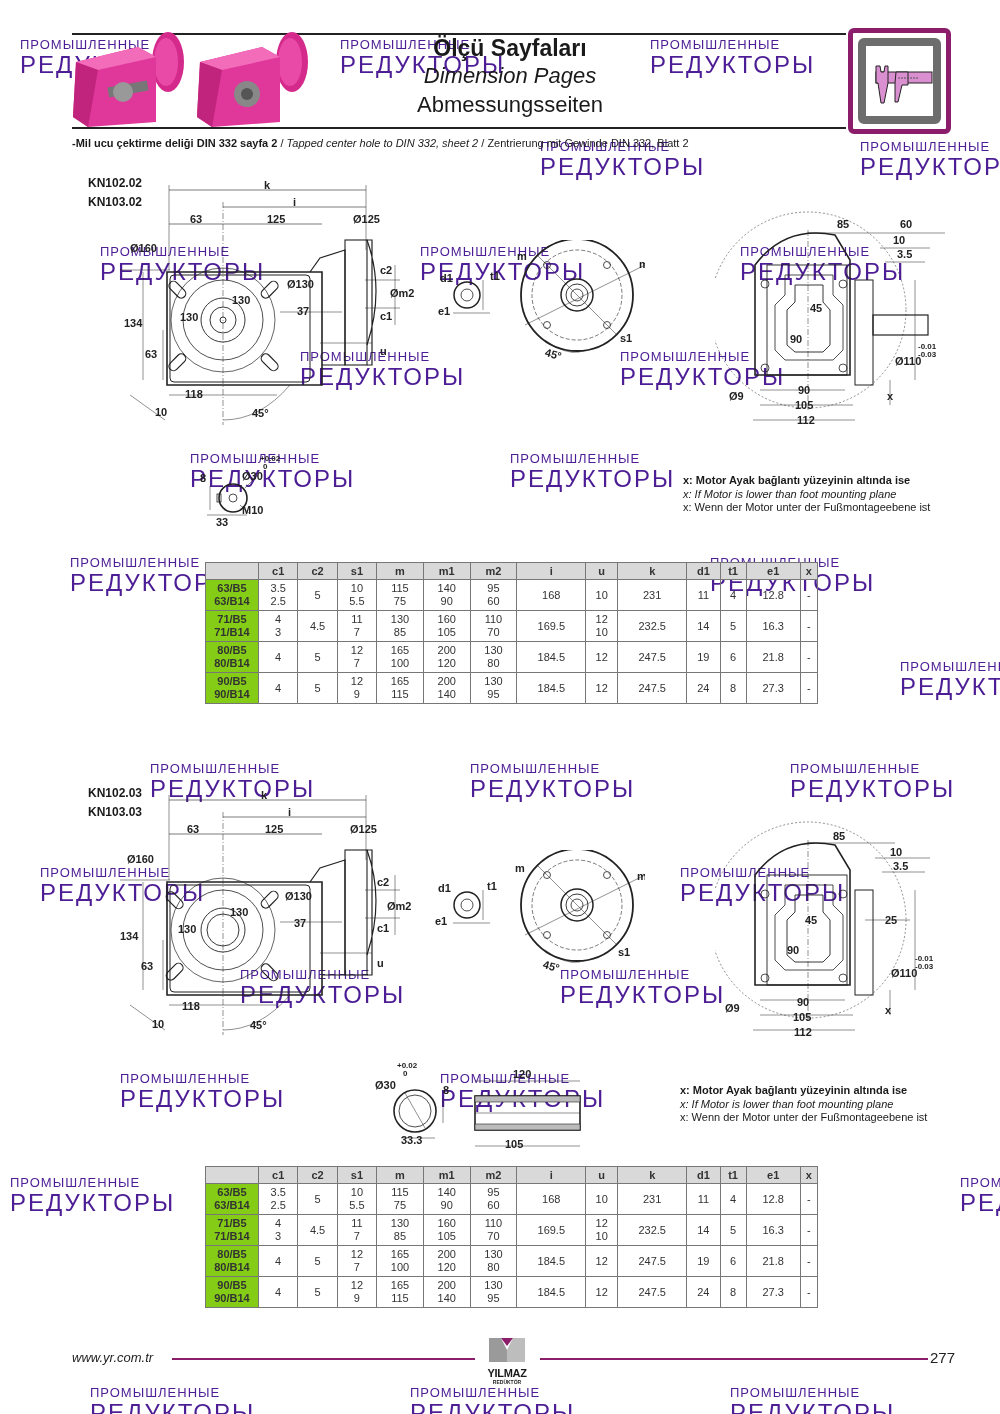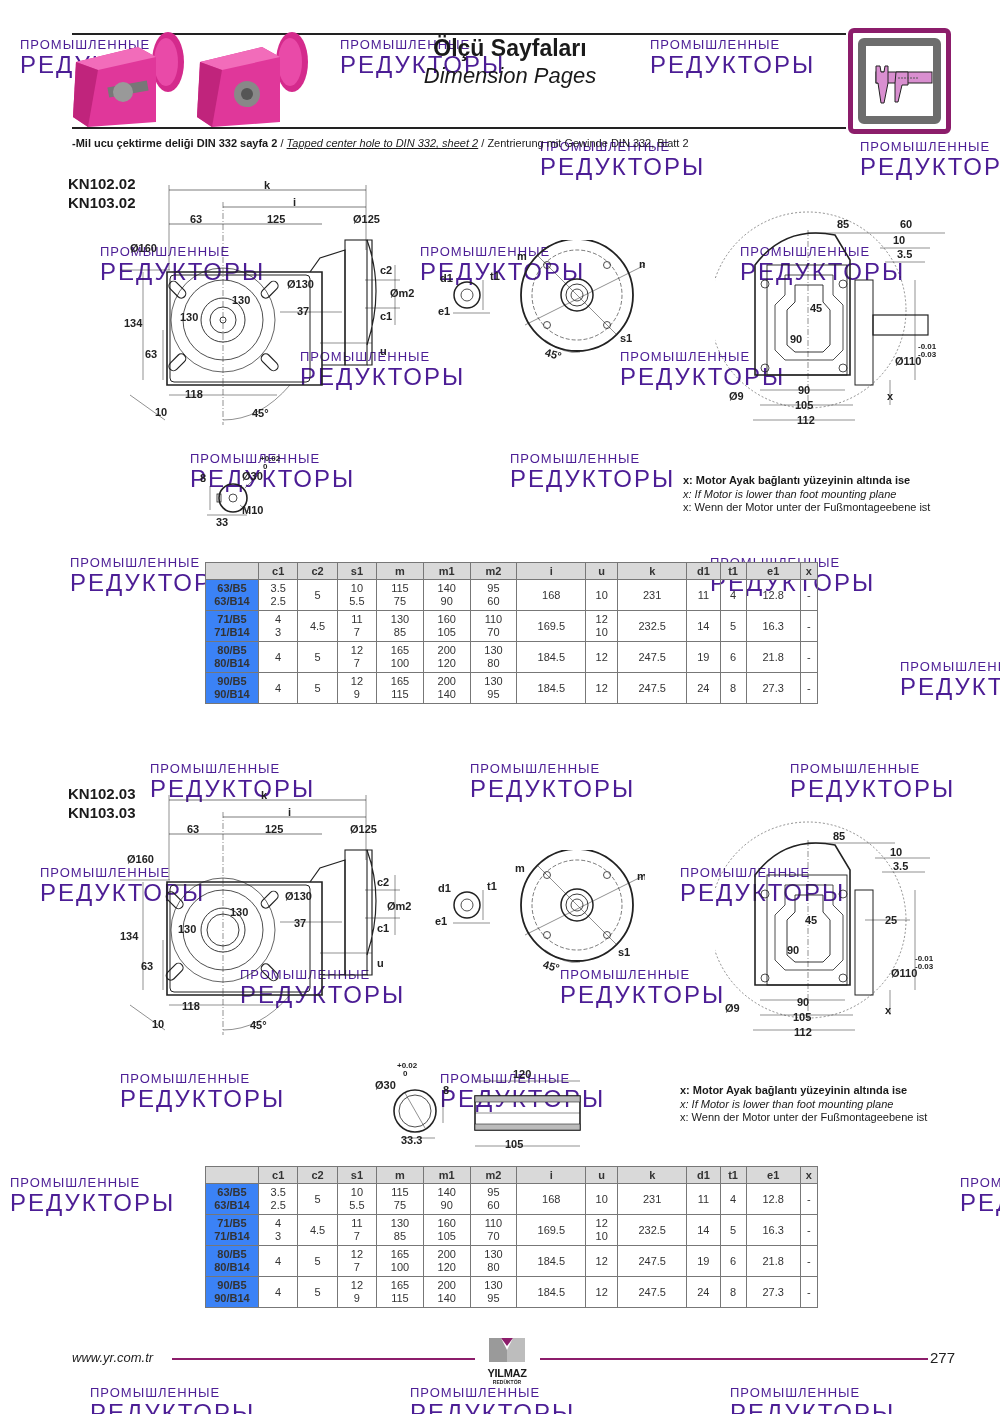"Abmessungsseiten" div.title-de { html: none -> <div>Abmessungsseiten</div> }
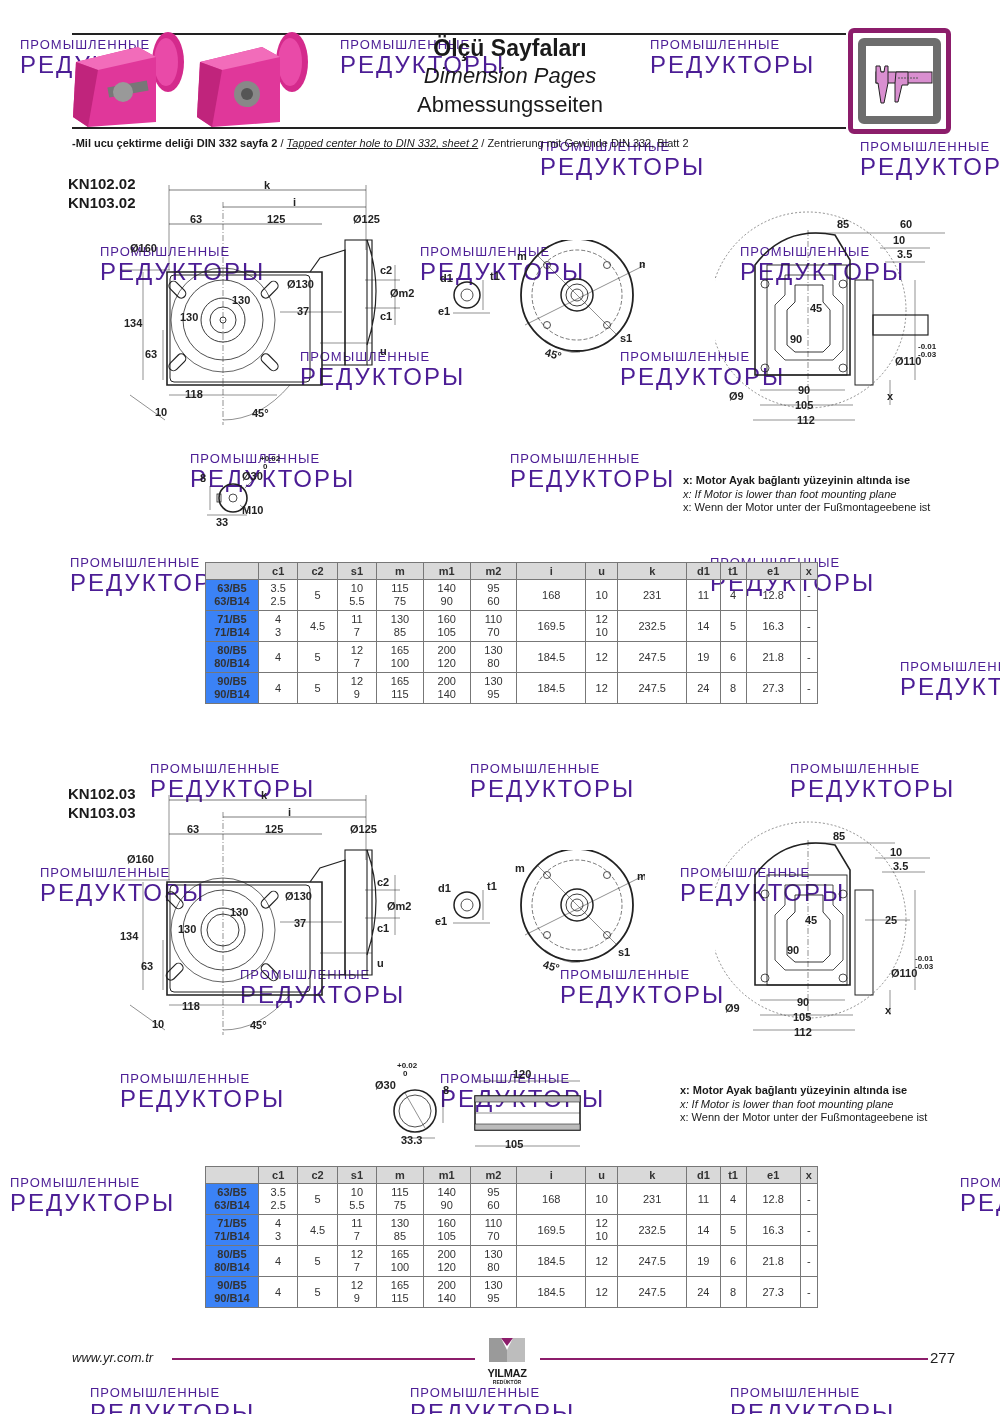"Tapped center hole to DIN" .subnote .i { text-decoration: underline -> none }
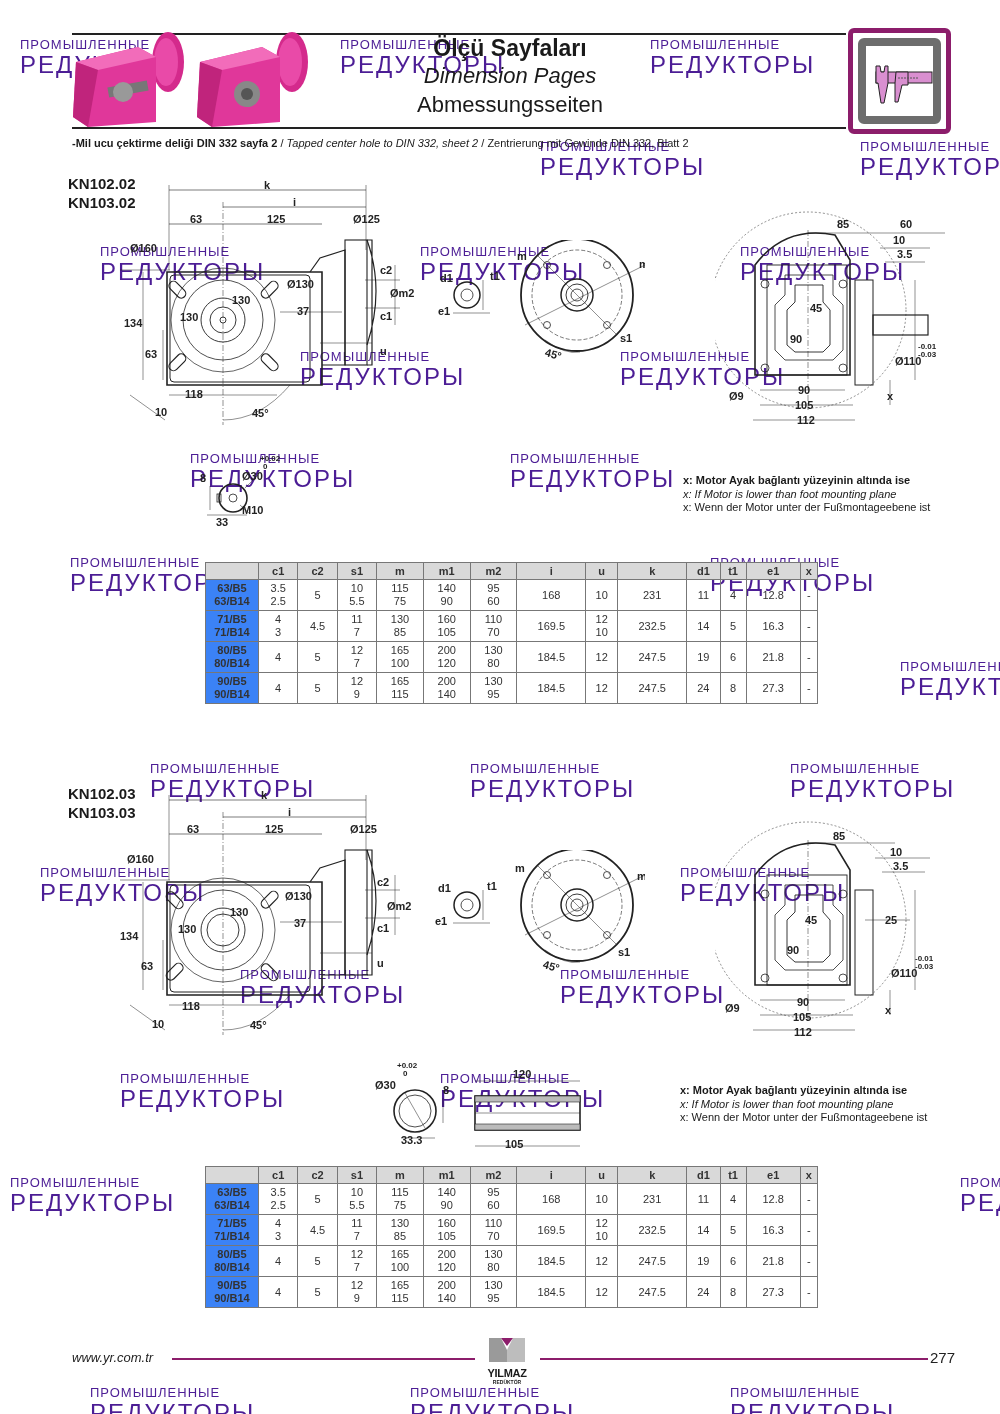"KN102.02" .model-title { font-size: 15px -> 12px; left: 68px -> 88px }
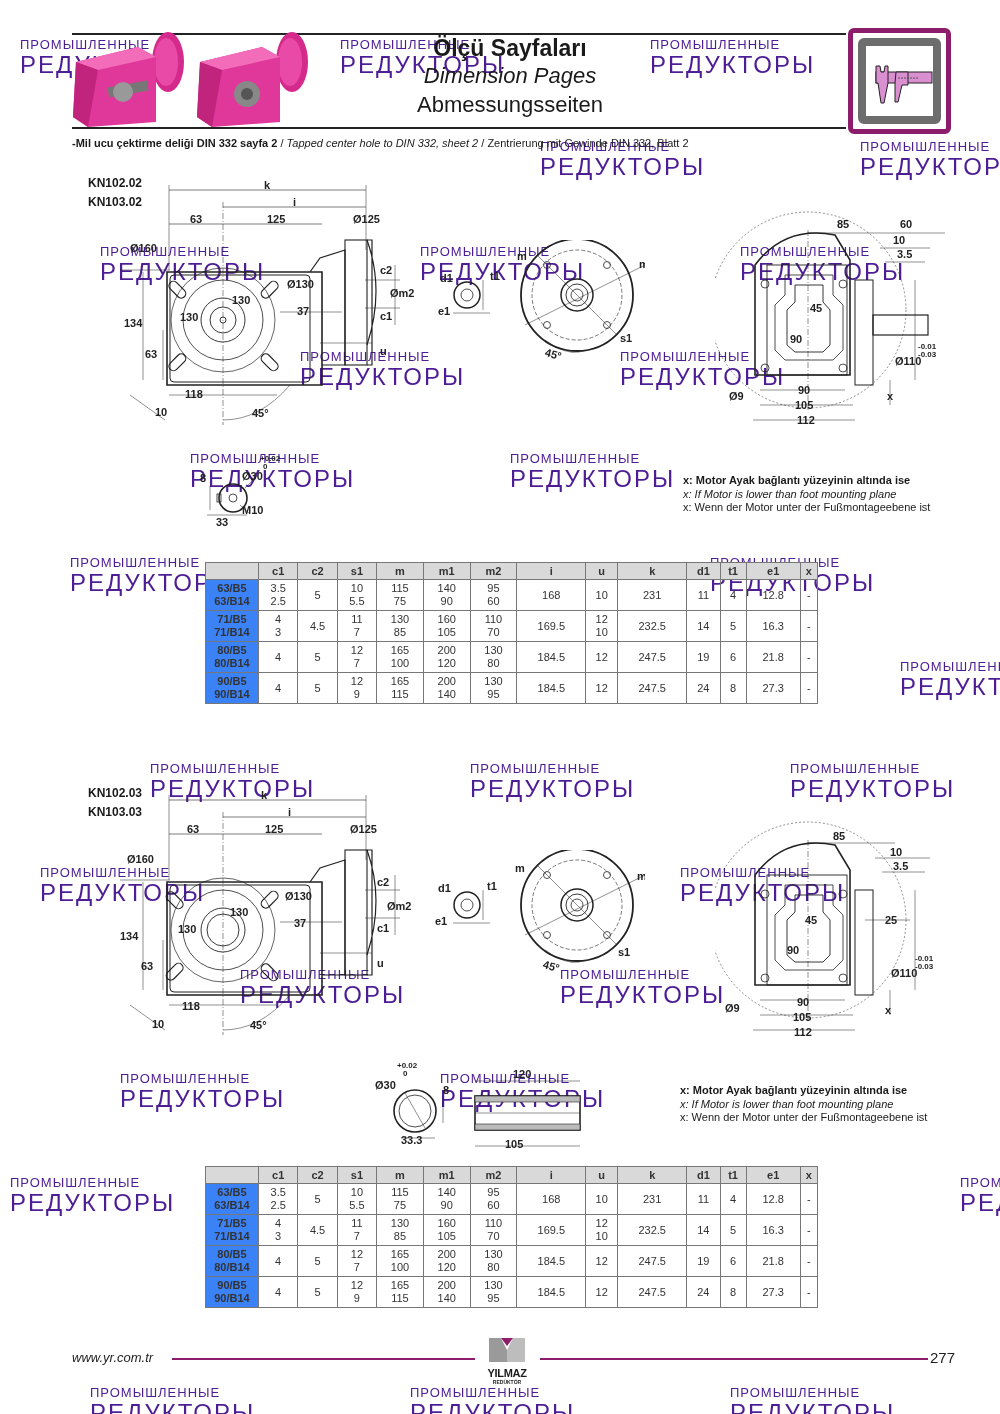"63/B5" table.dt td.rh { background: #3b82f6 -> #84cc16 }
